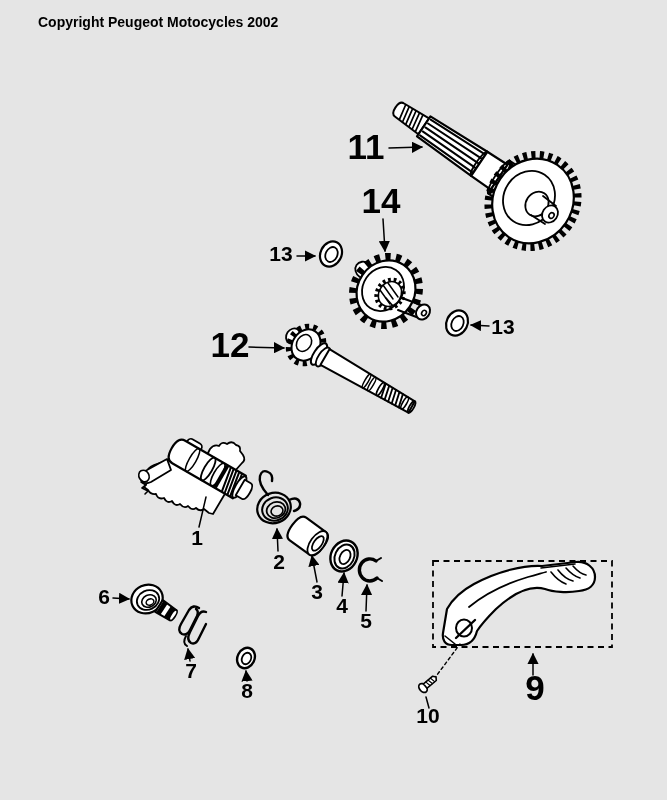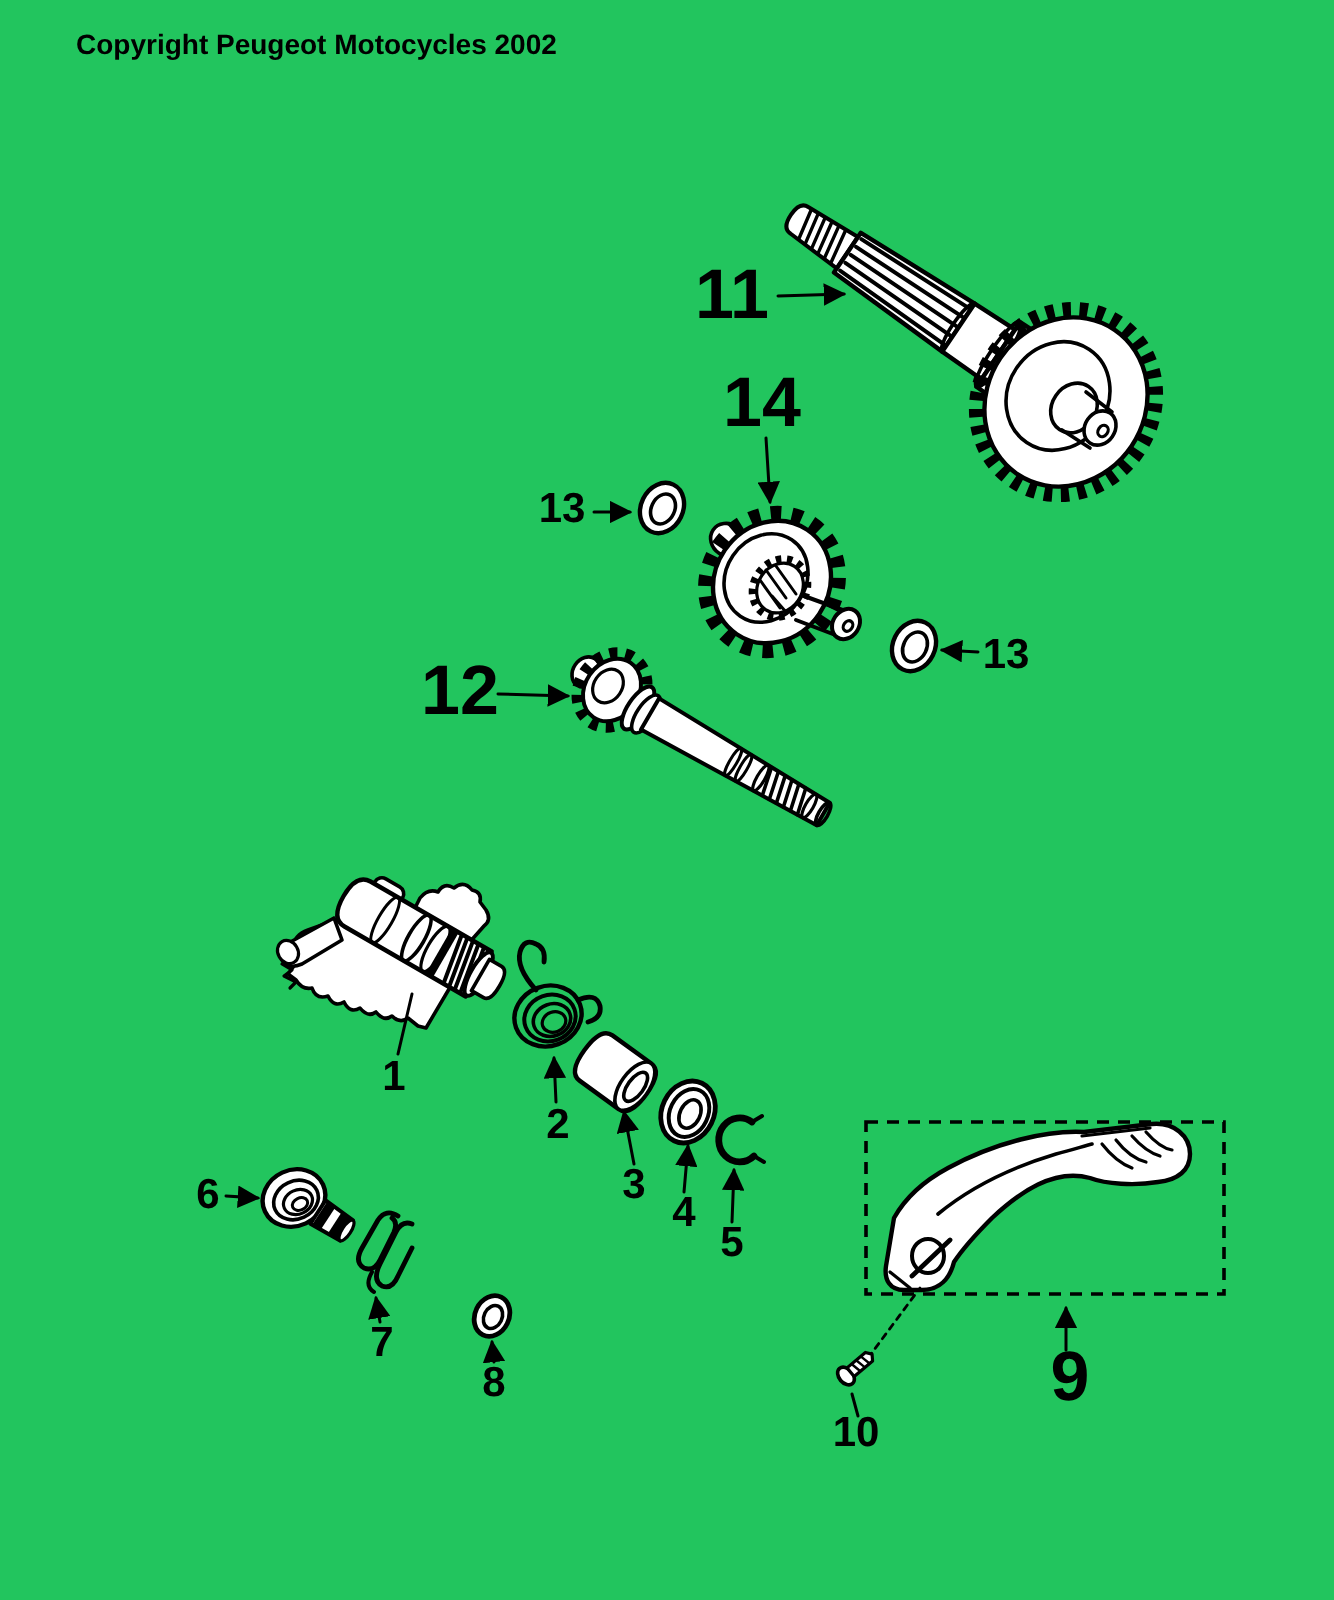"Copyright Peugeot Motocycles 2002" .page { background: #22c55e -> #e5e5e5 }
